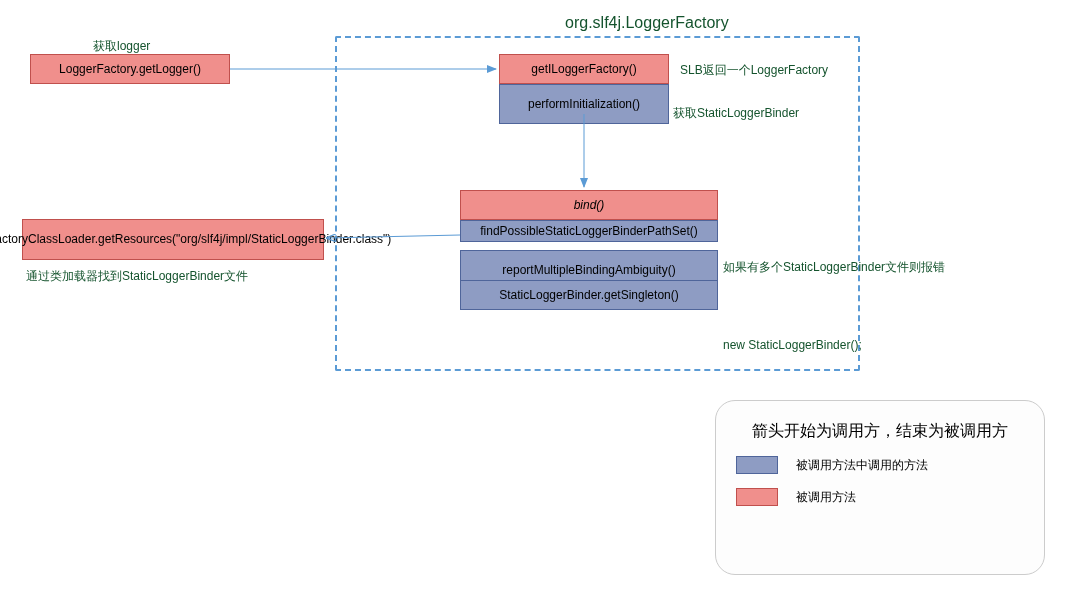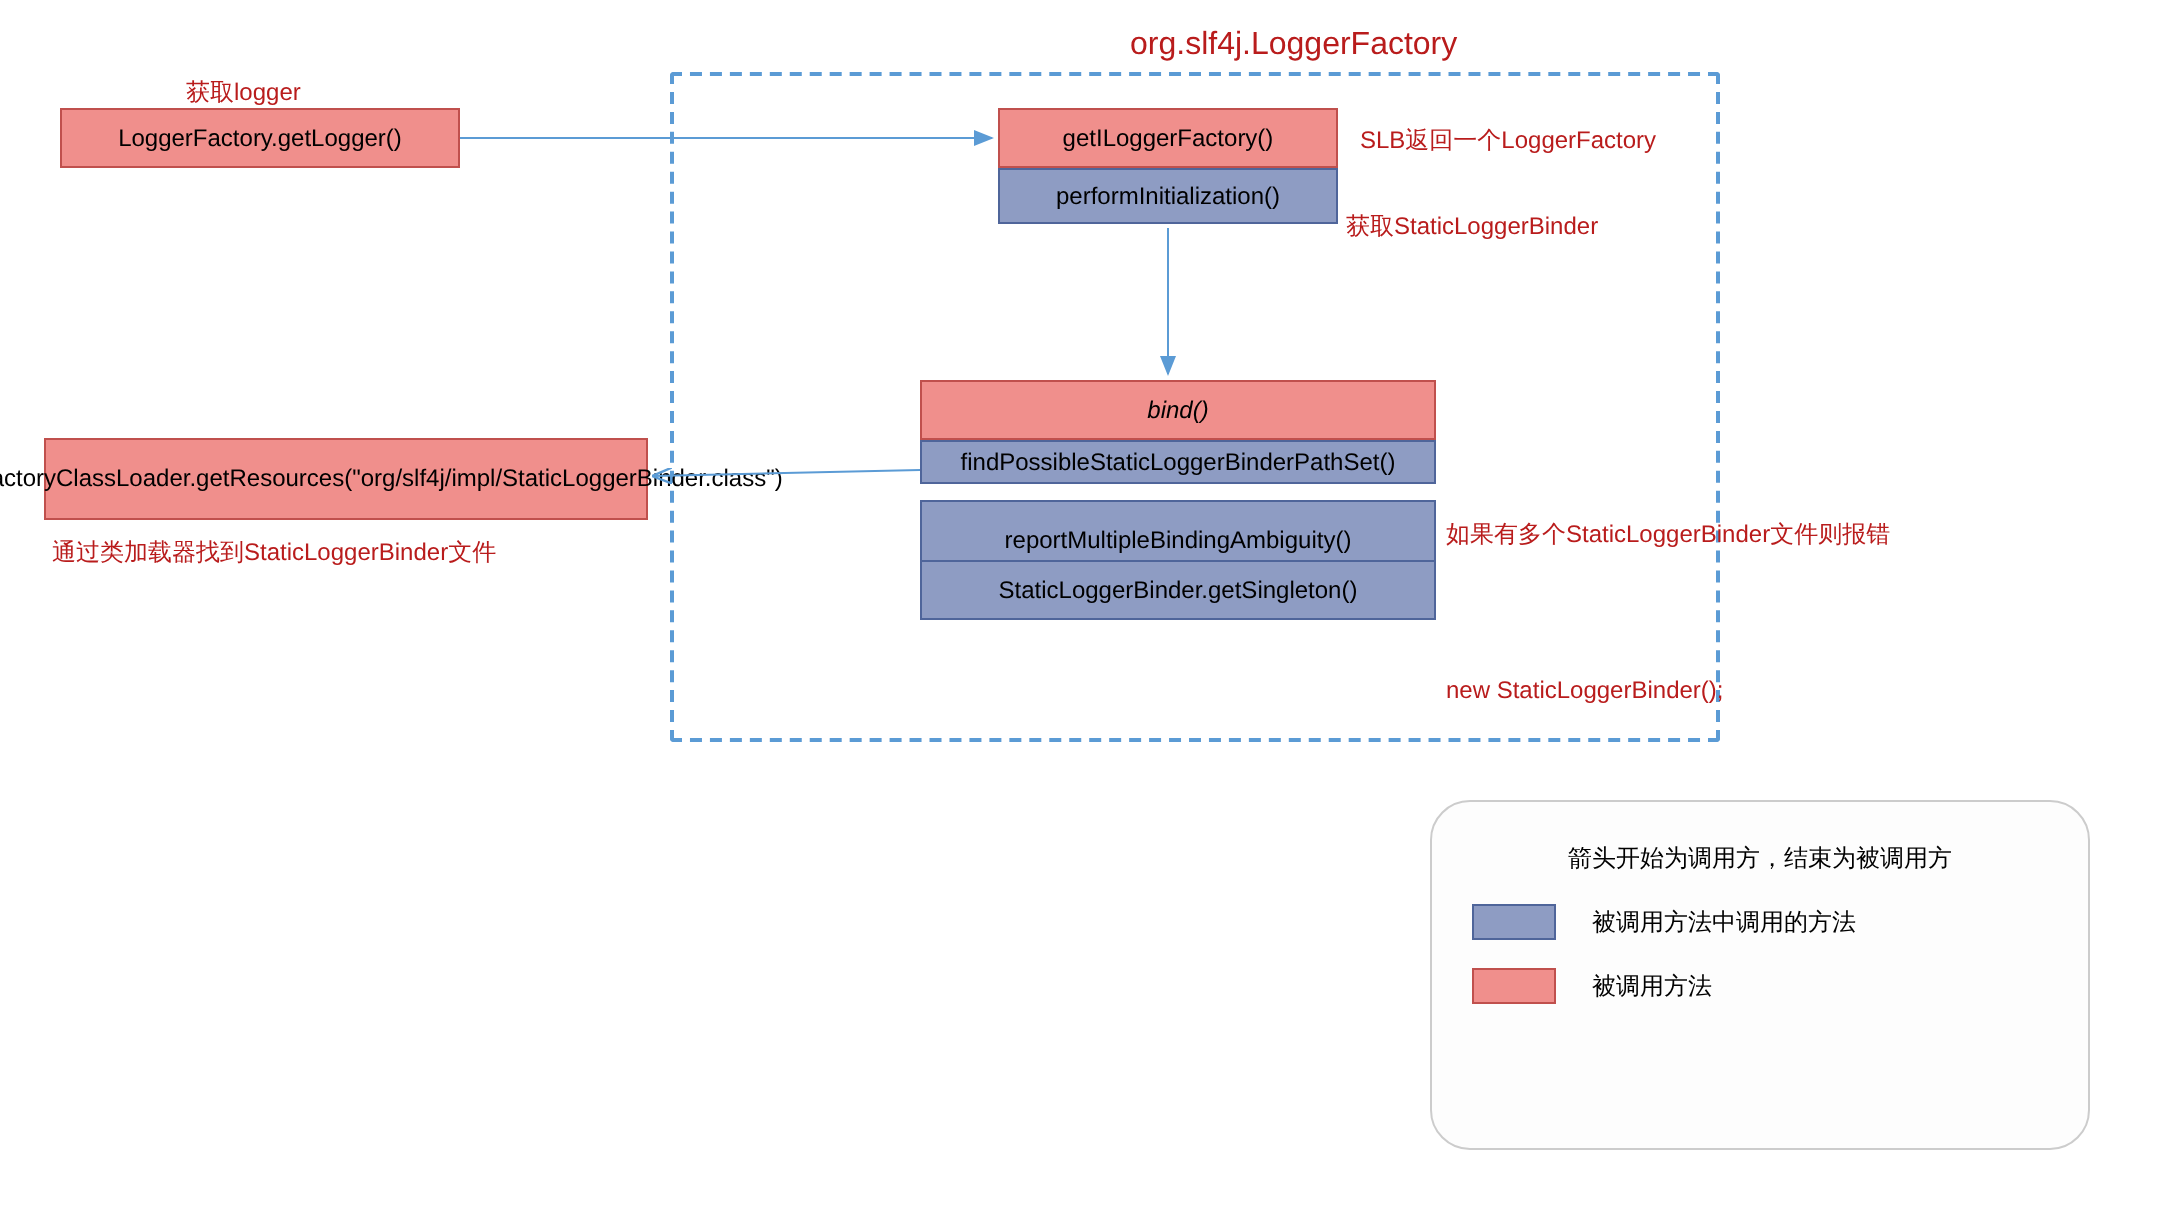"org.slf4j.LoggerFactory" .label { color: #b91c1c -> #14532d }
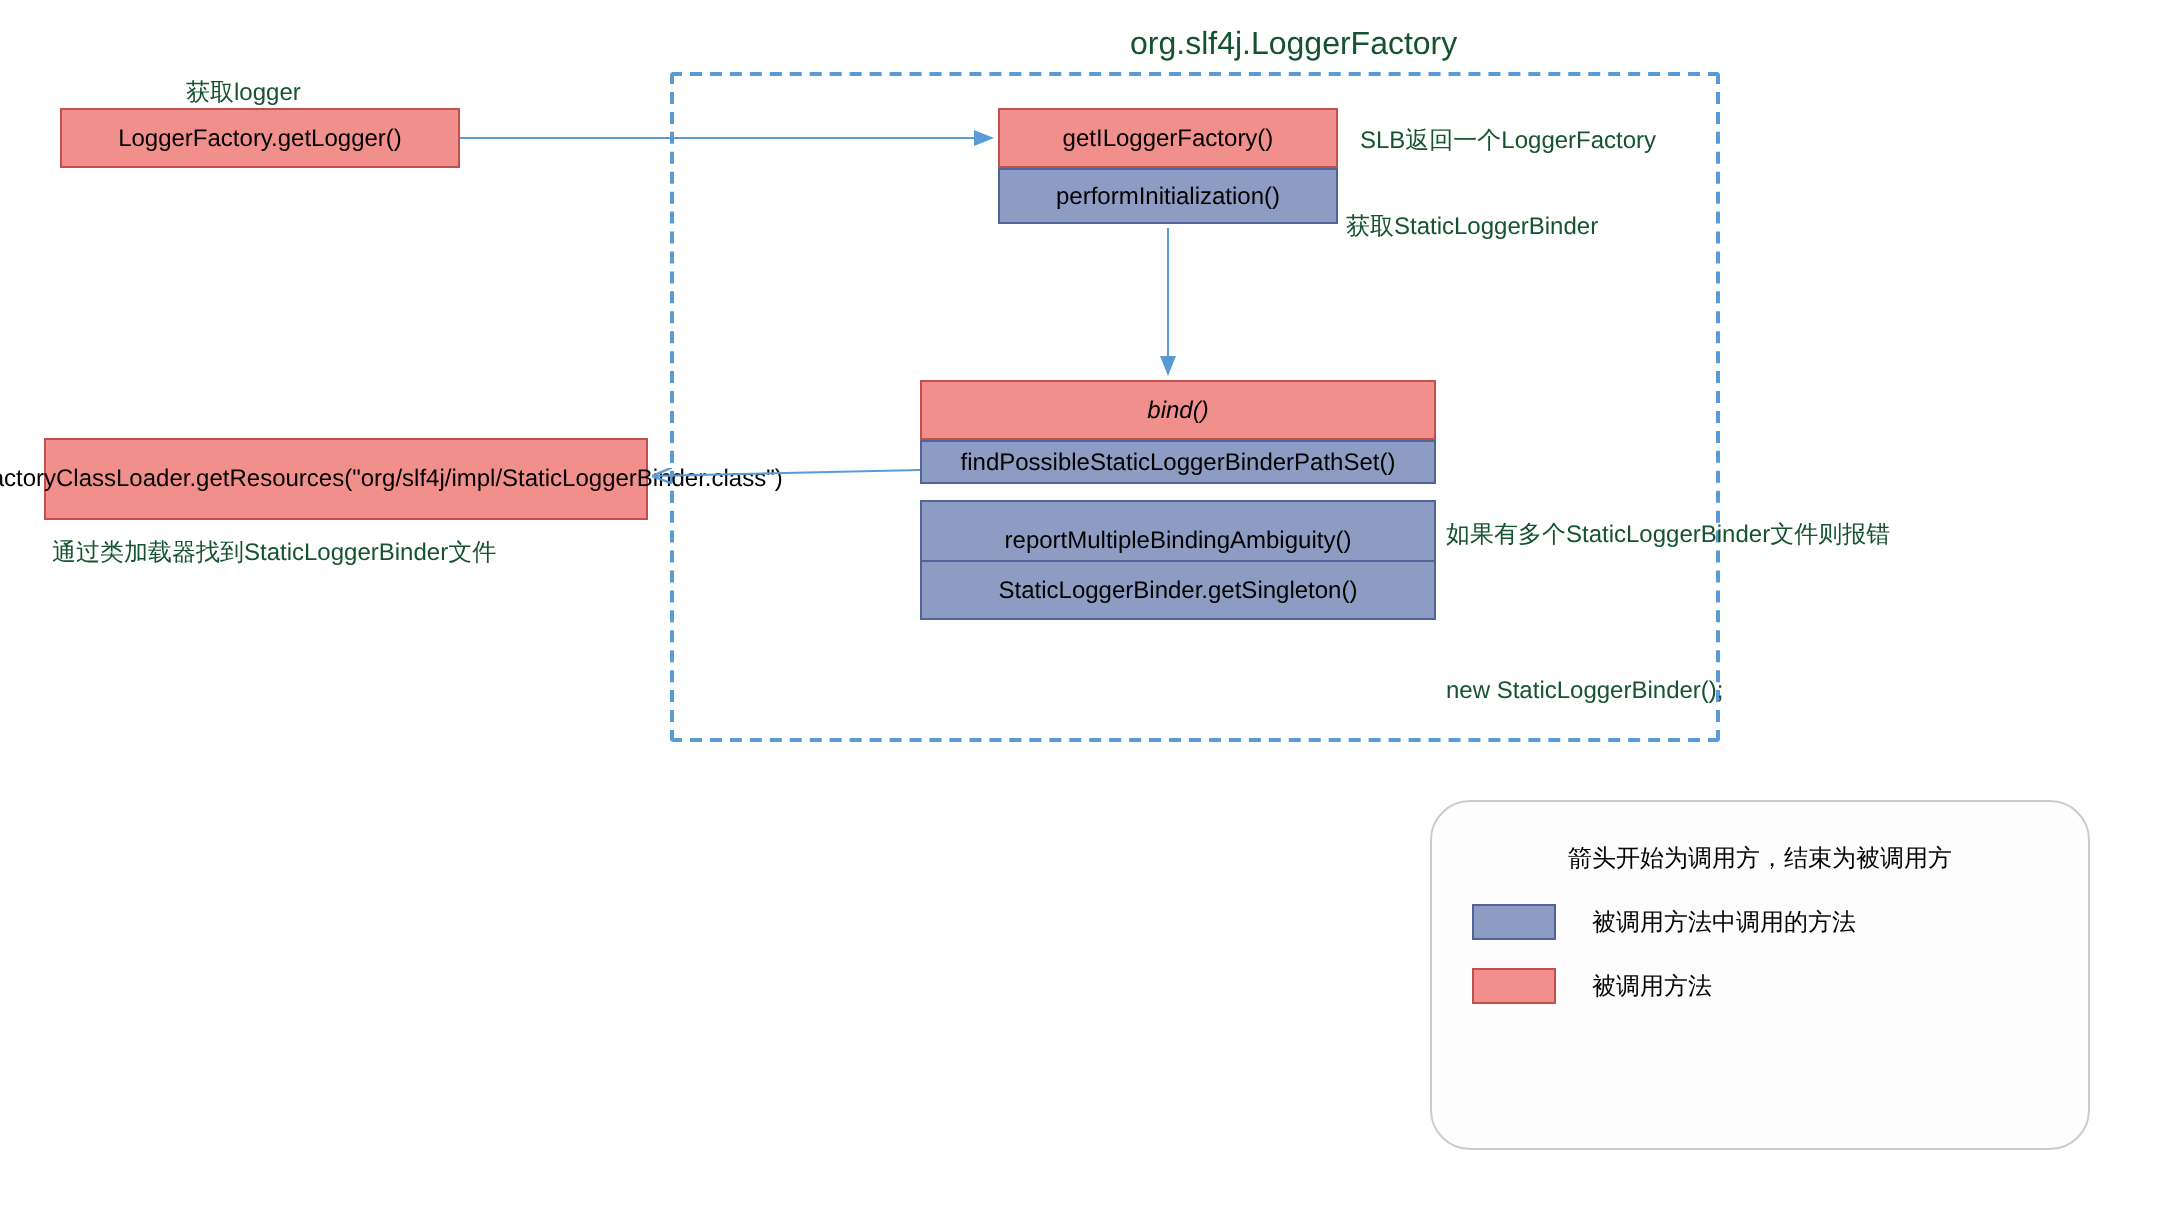"performInitialization()" div.box { height: 28px -> 40px }
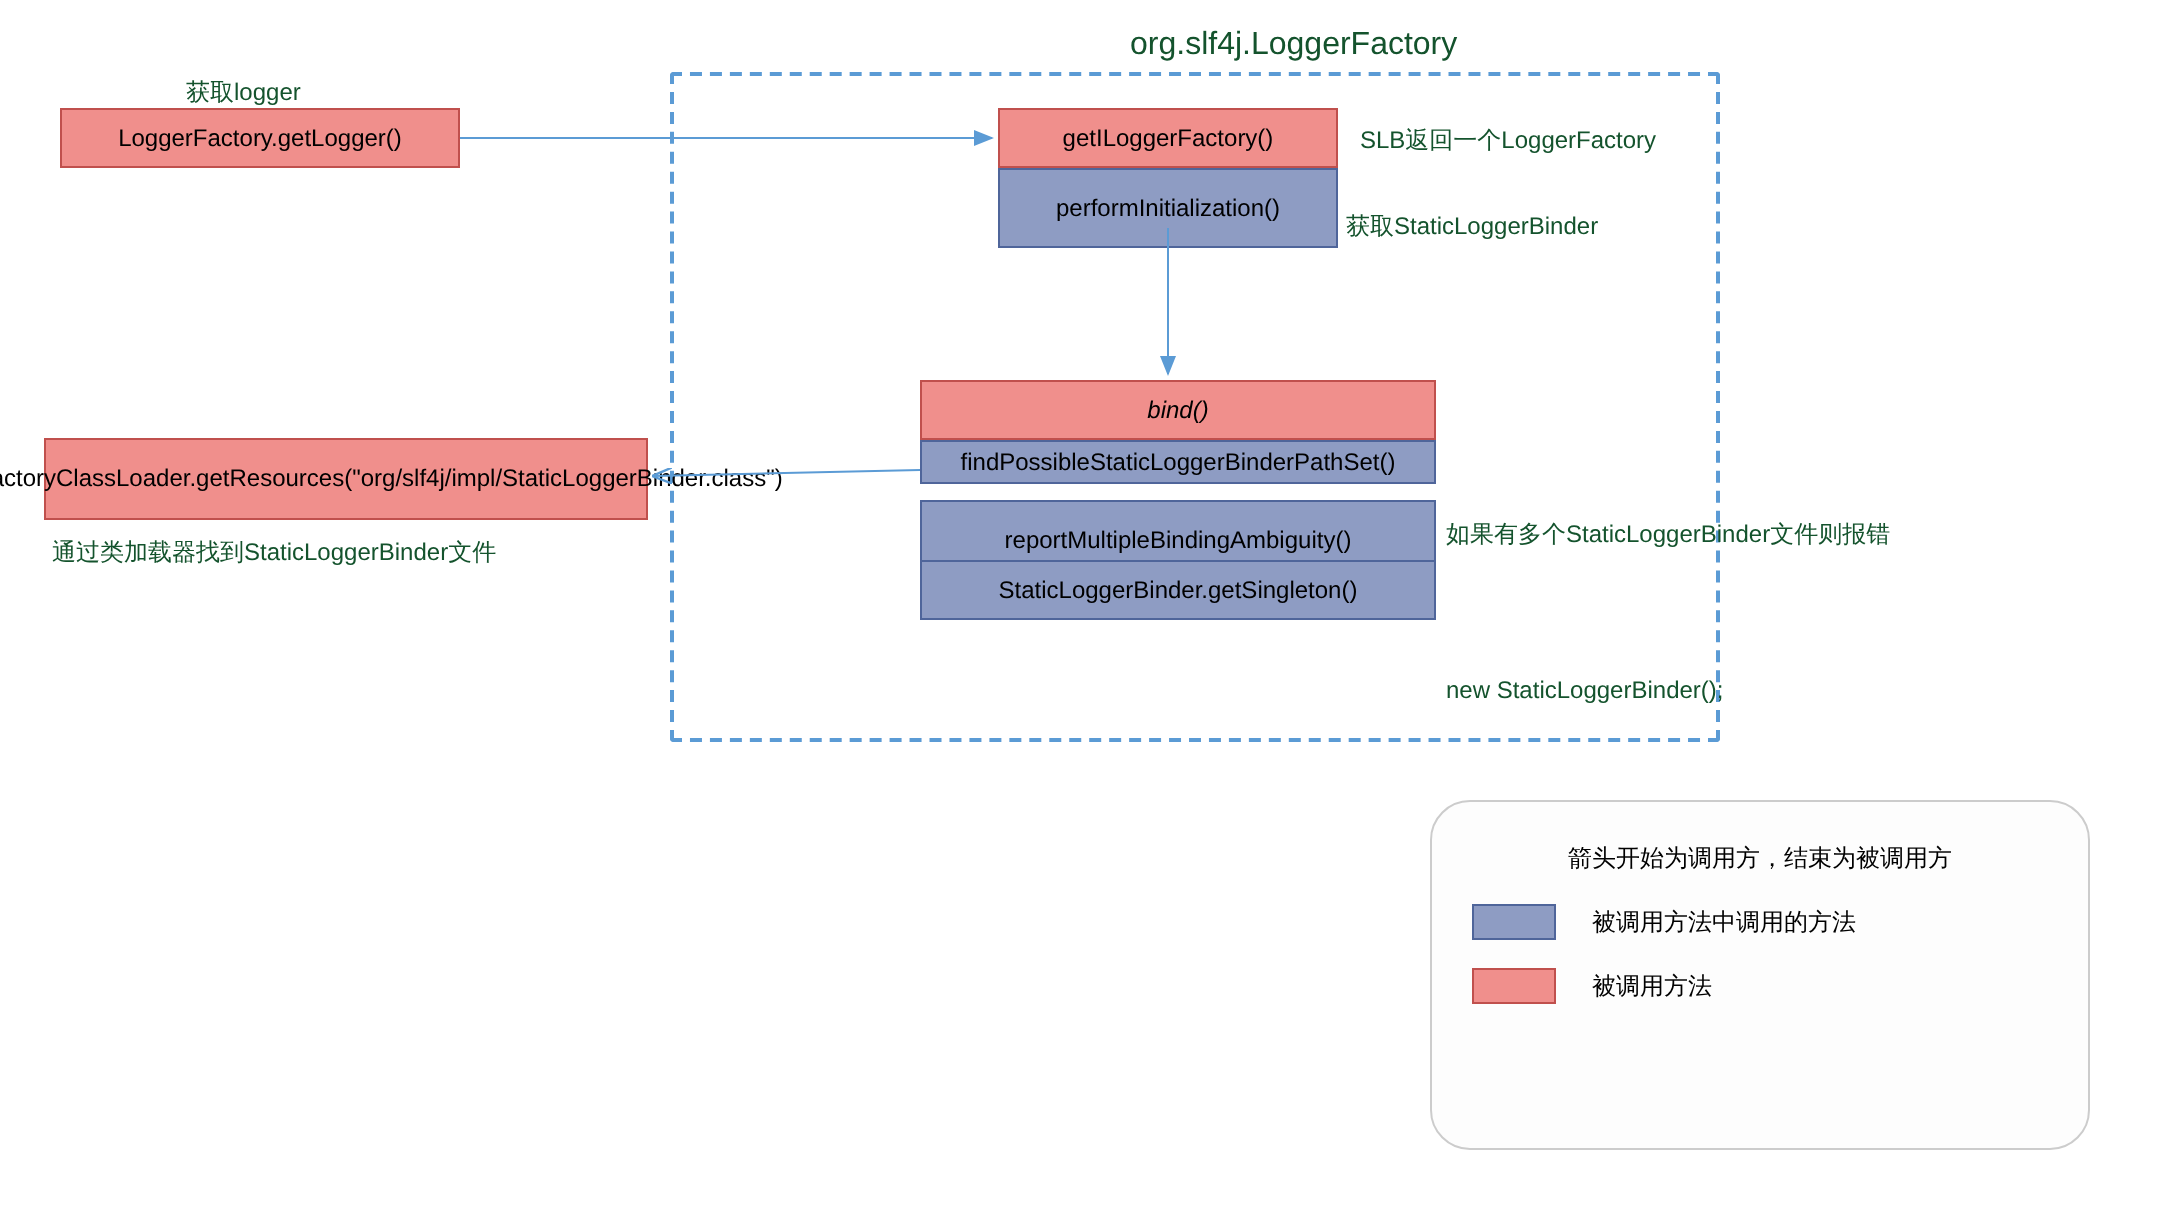"箭头开始为调用方，结束为被调用方" div { font-size: 12px -> 16px }
